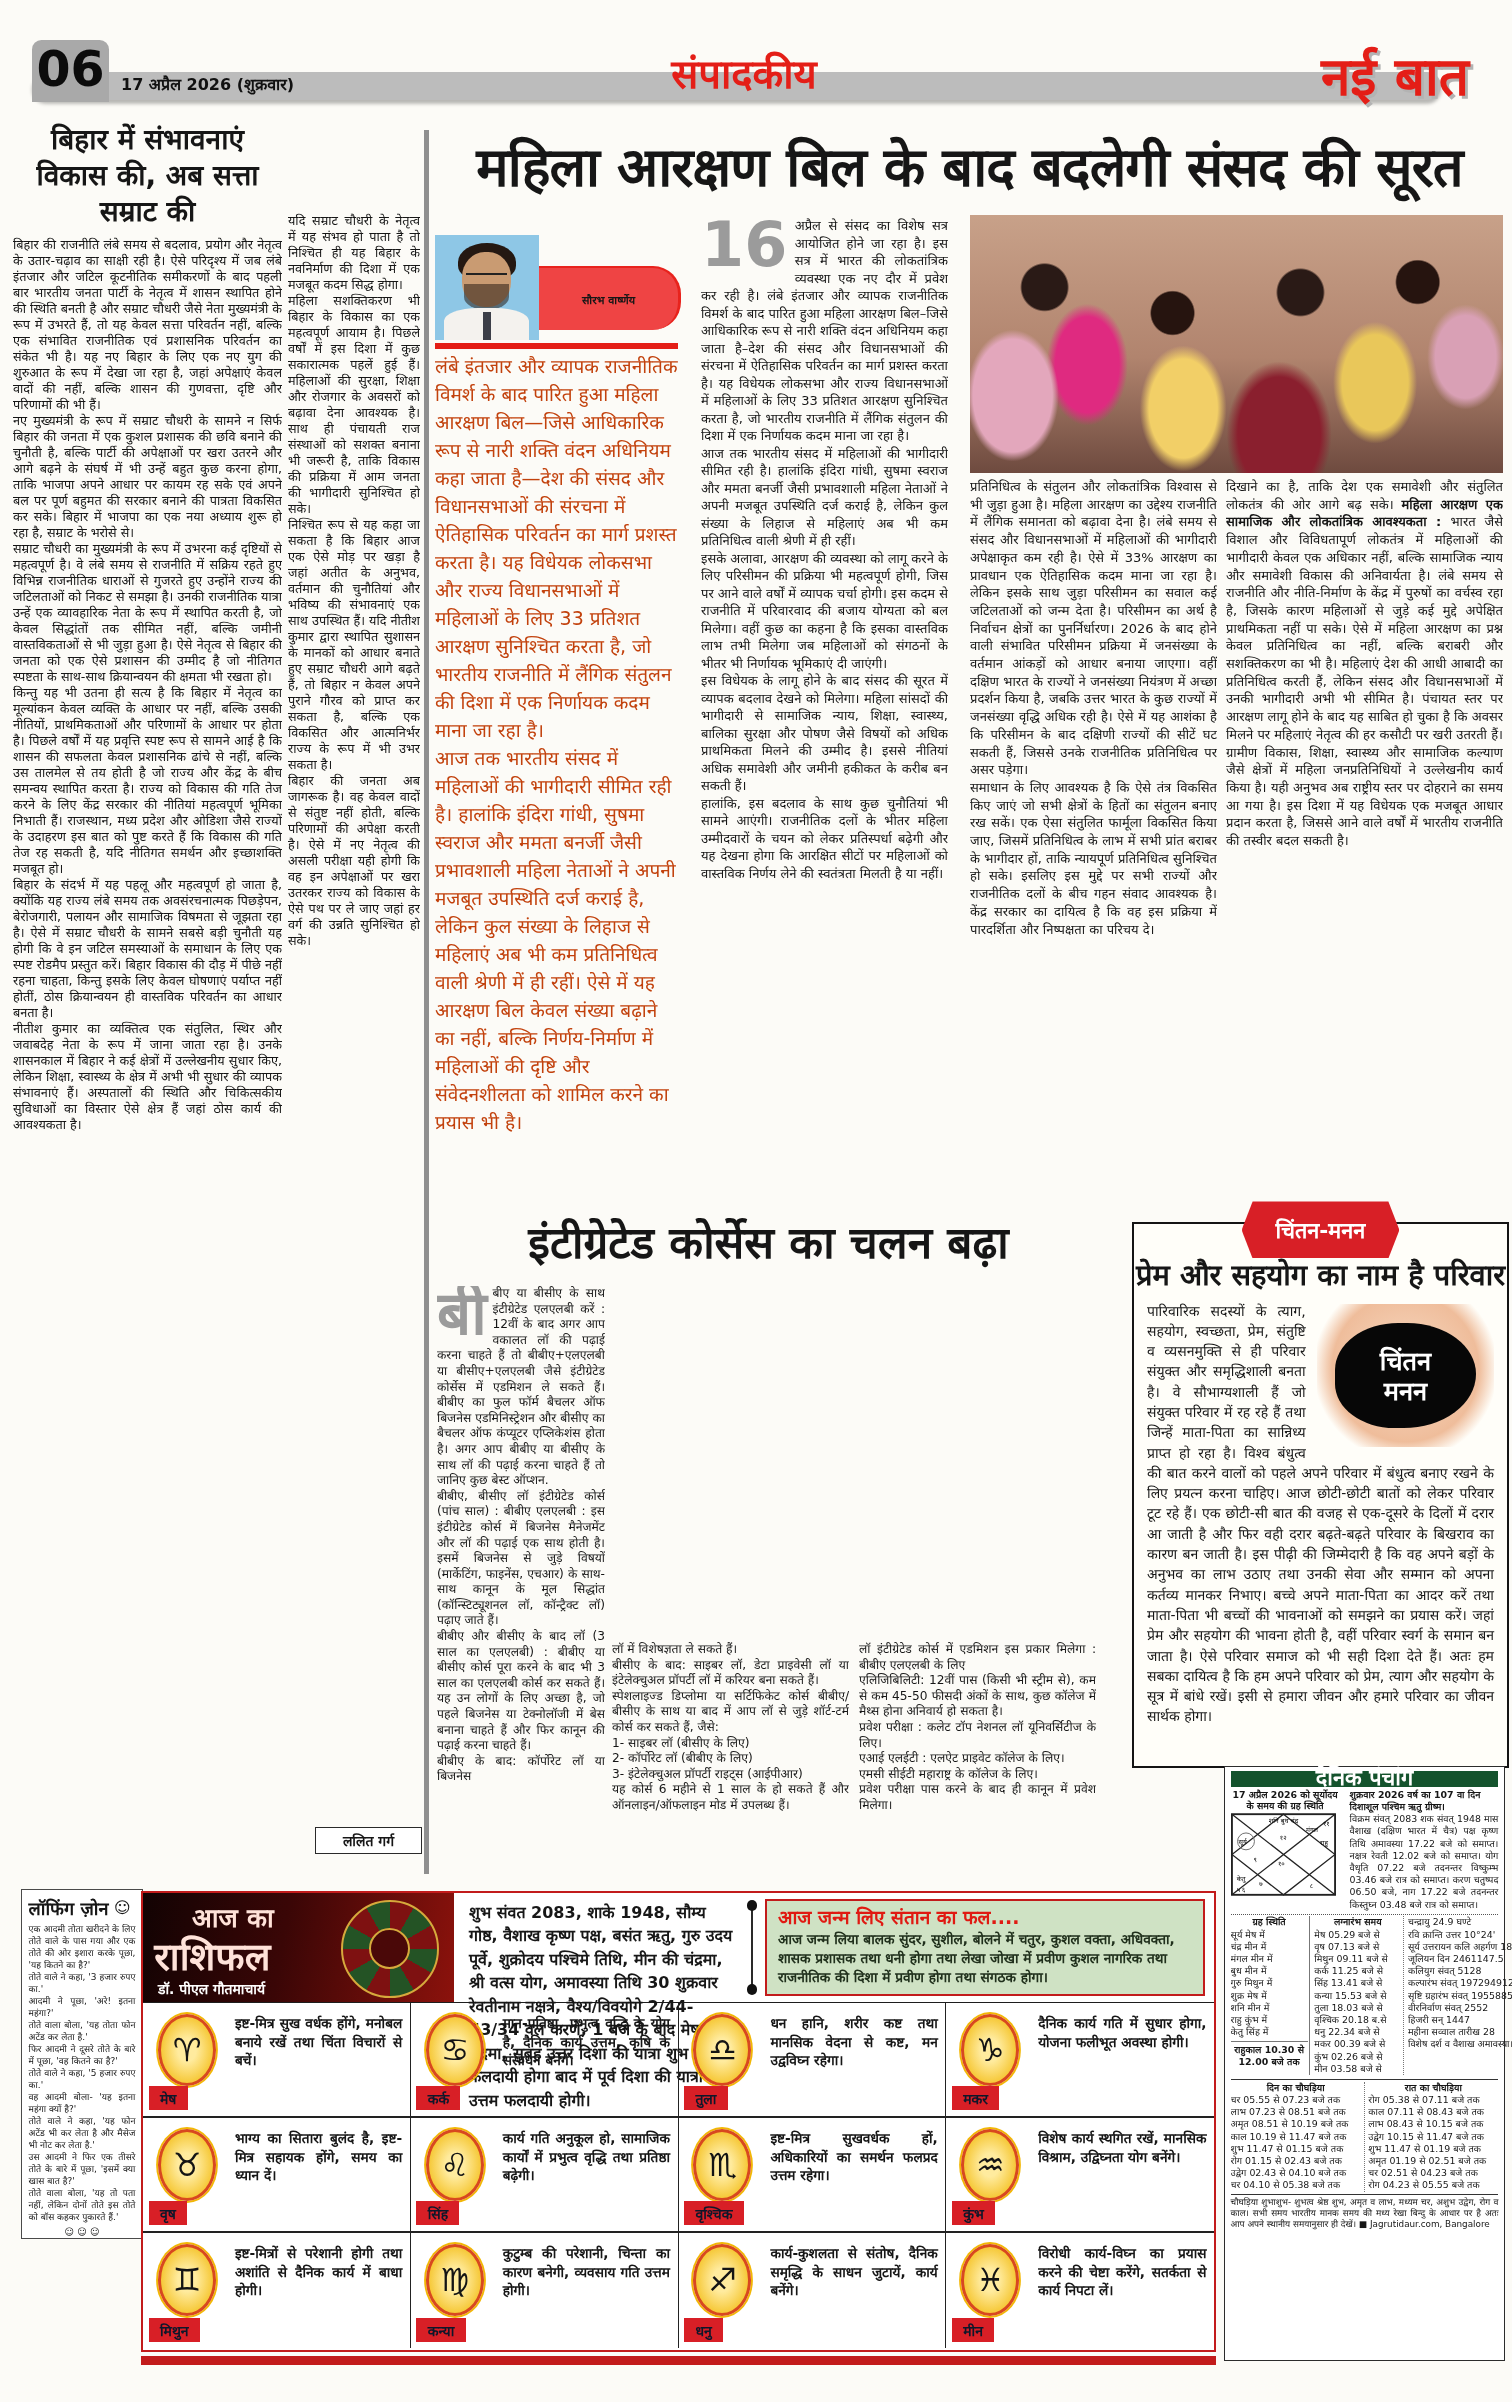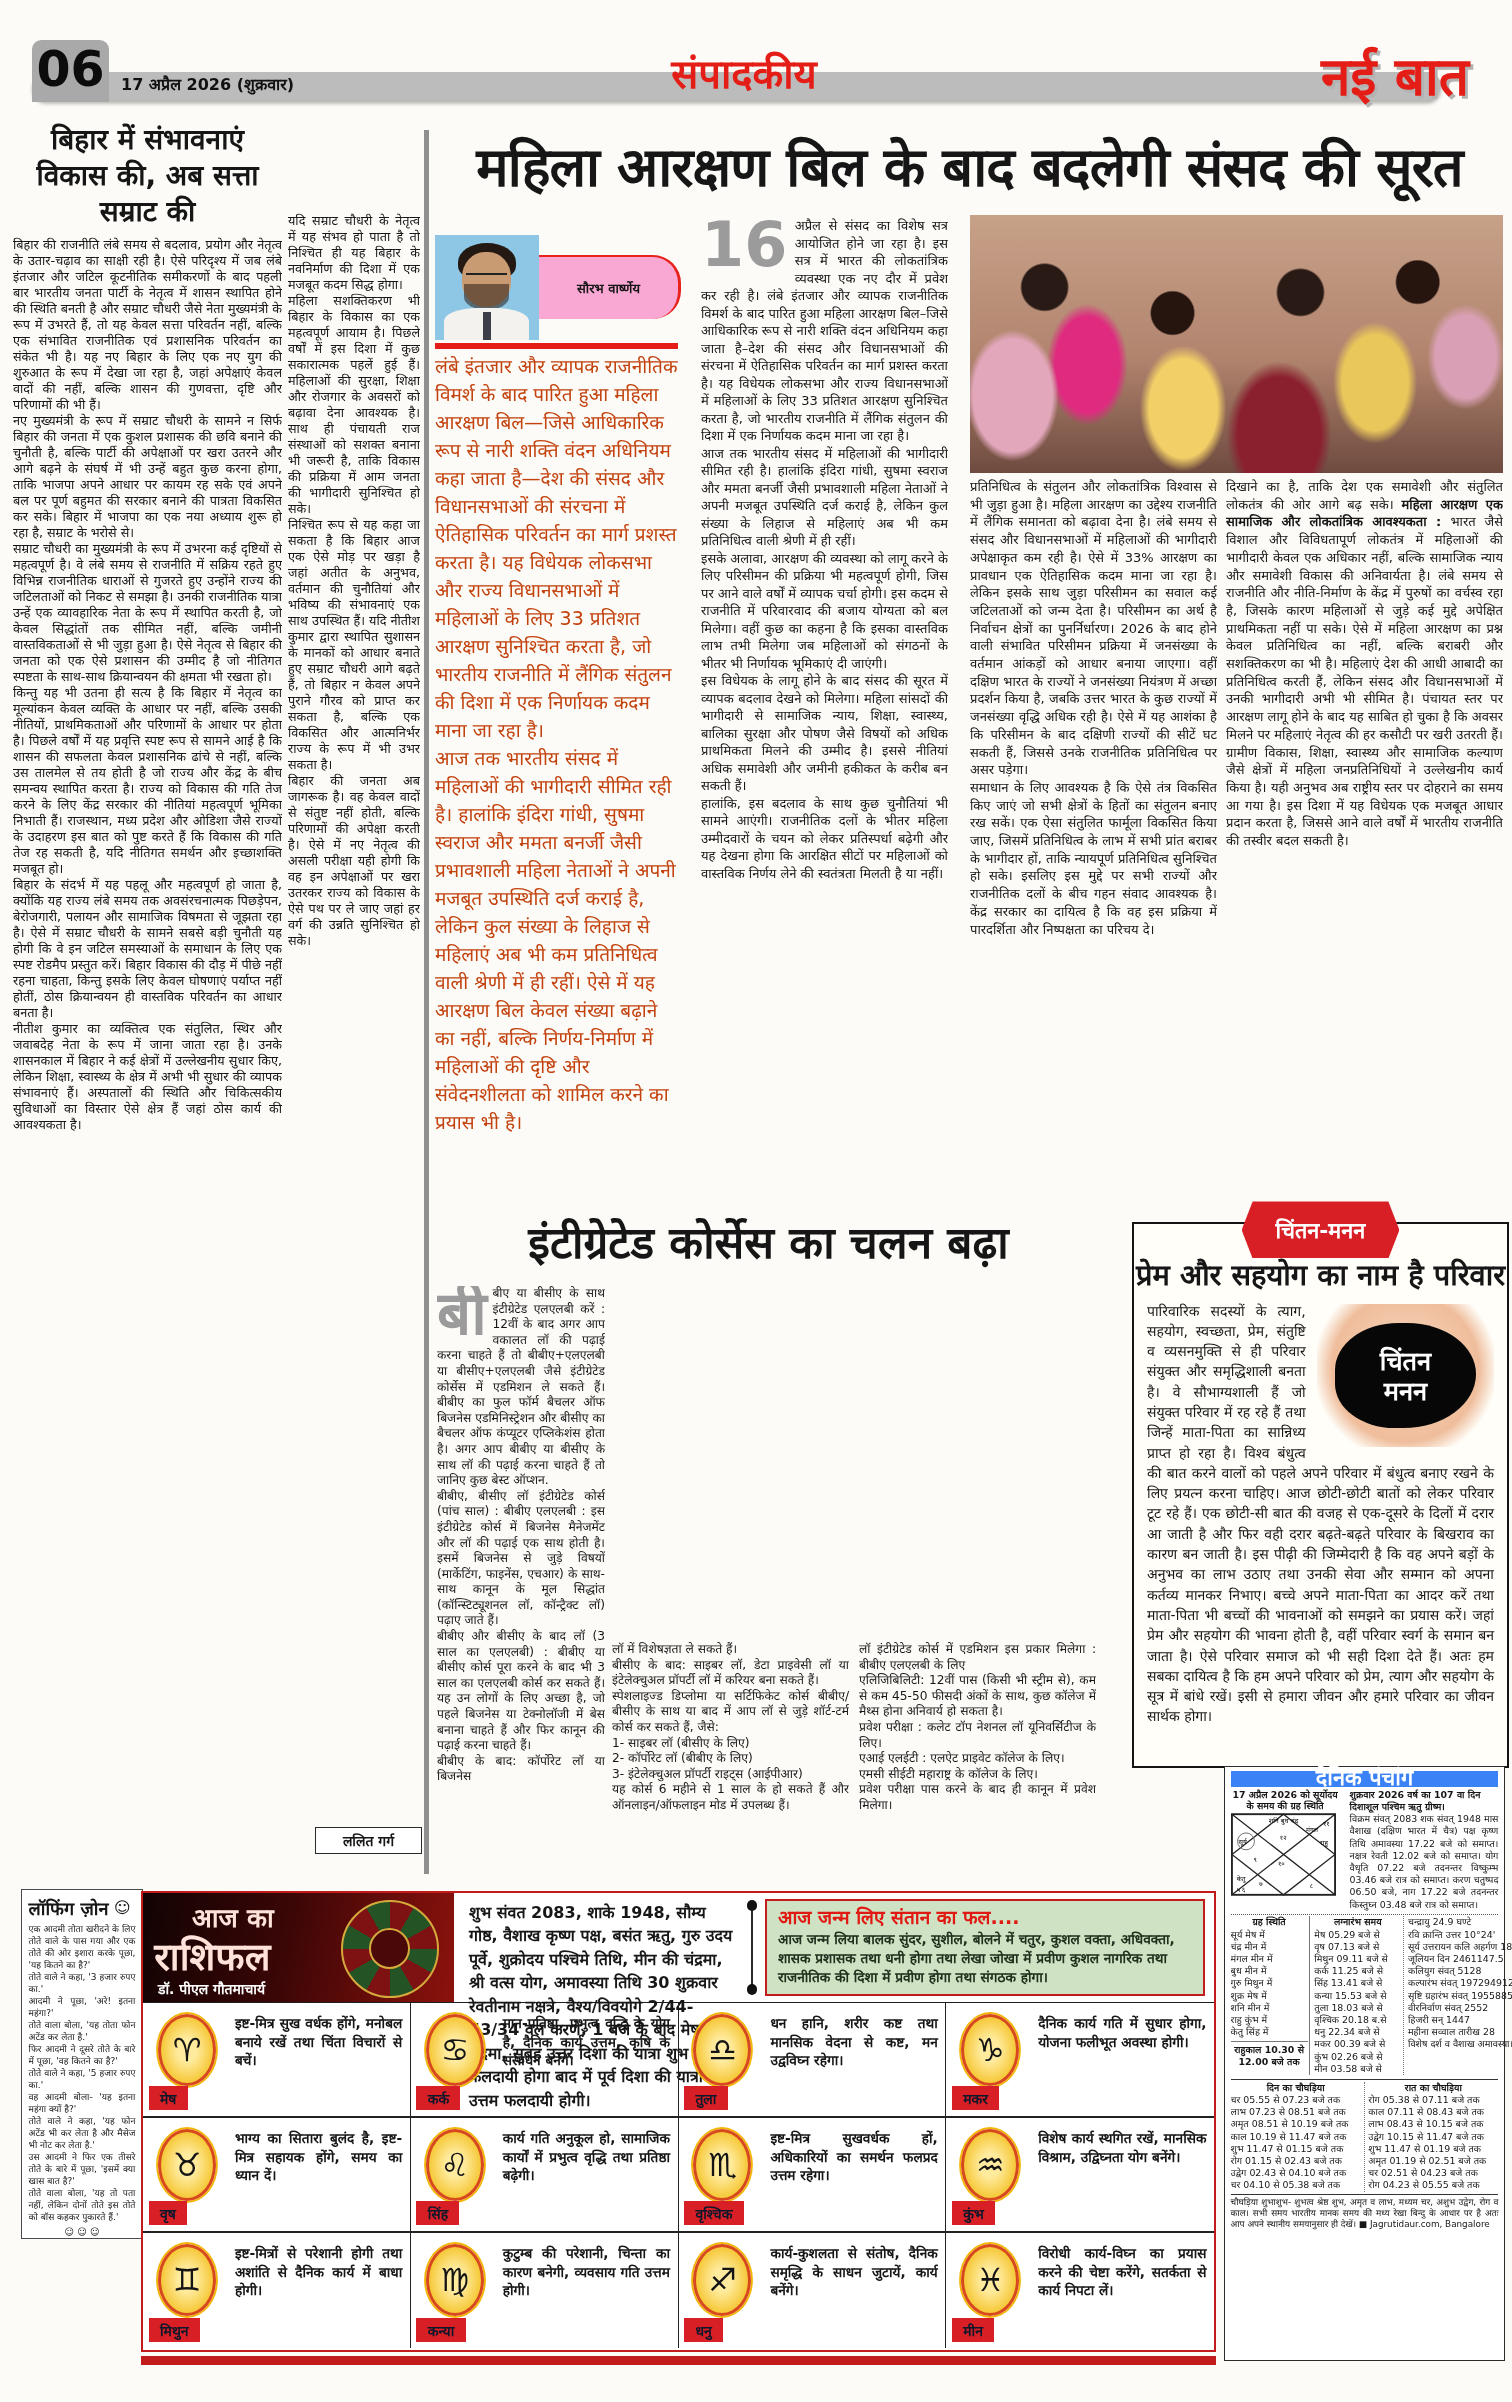"सौरभ वार्ष्णेय" #author-ribbon { background: #f9a8d4 -> #ef4444; font-size: 13px -> 11px; top: 255px -> 266px }
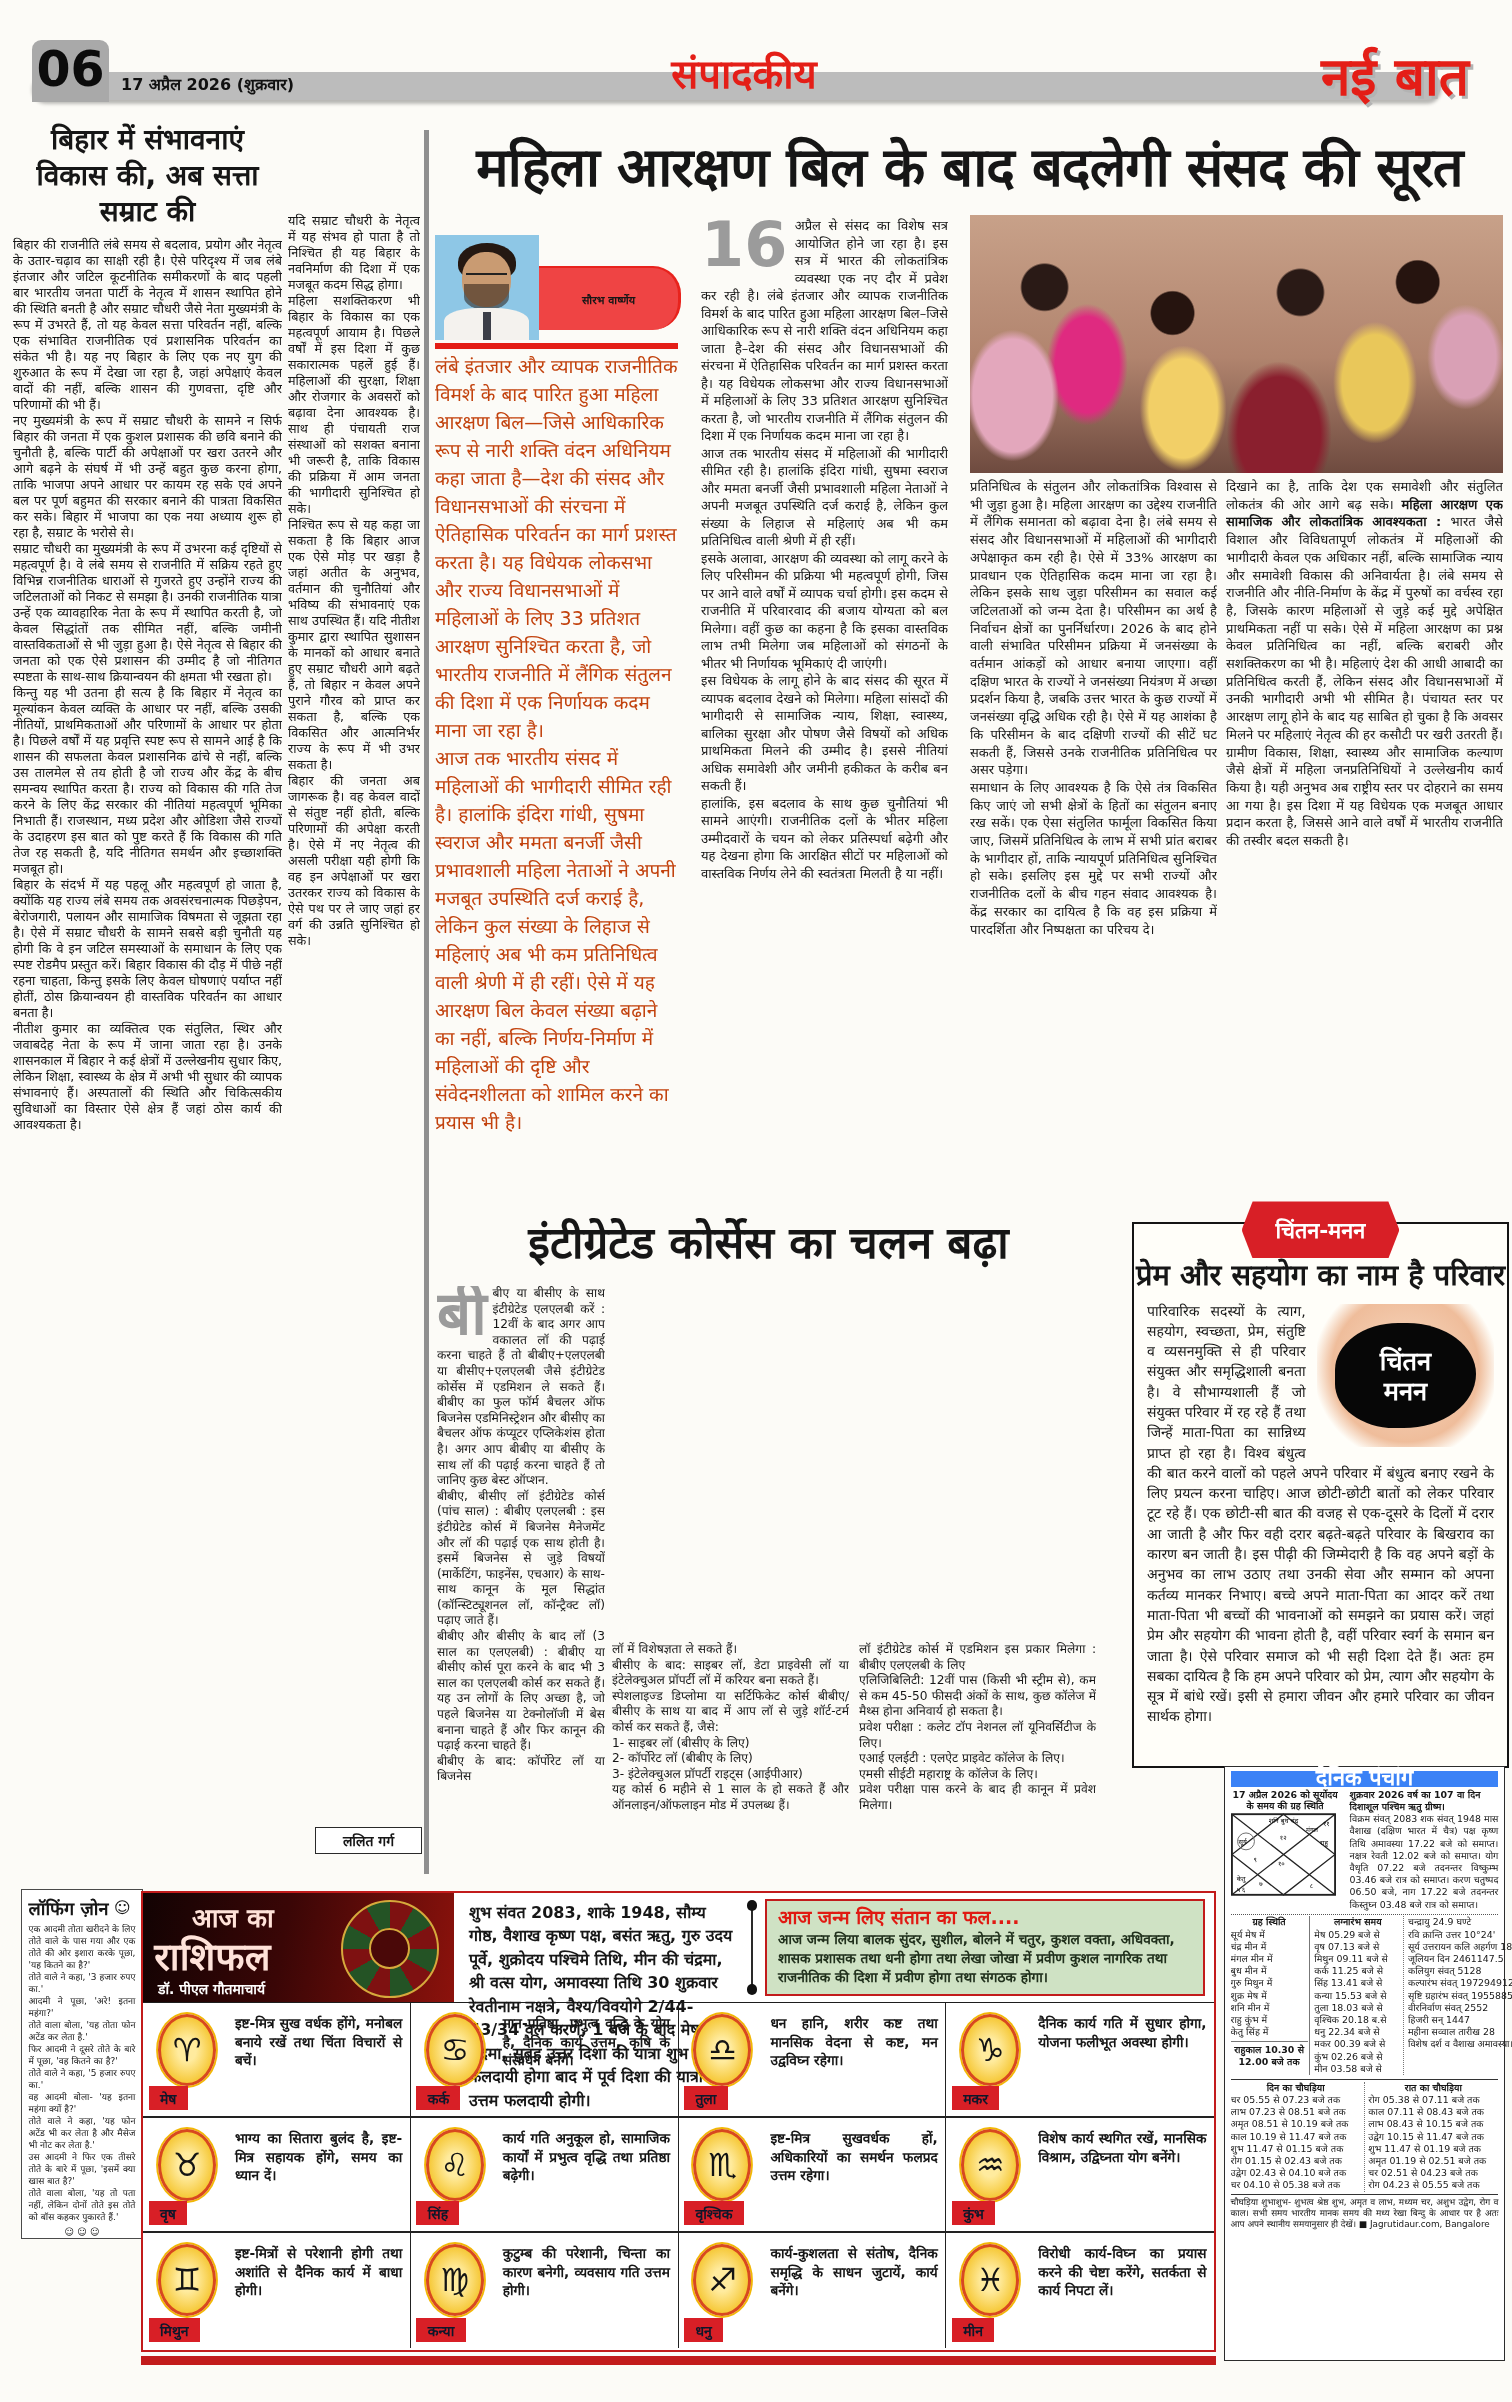"दैनिक पंचांग" #pch-title { background: #3b82f6 -> #14532d }
